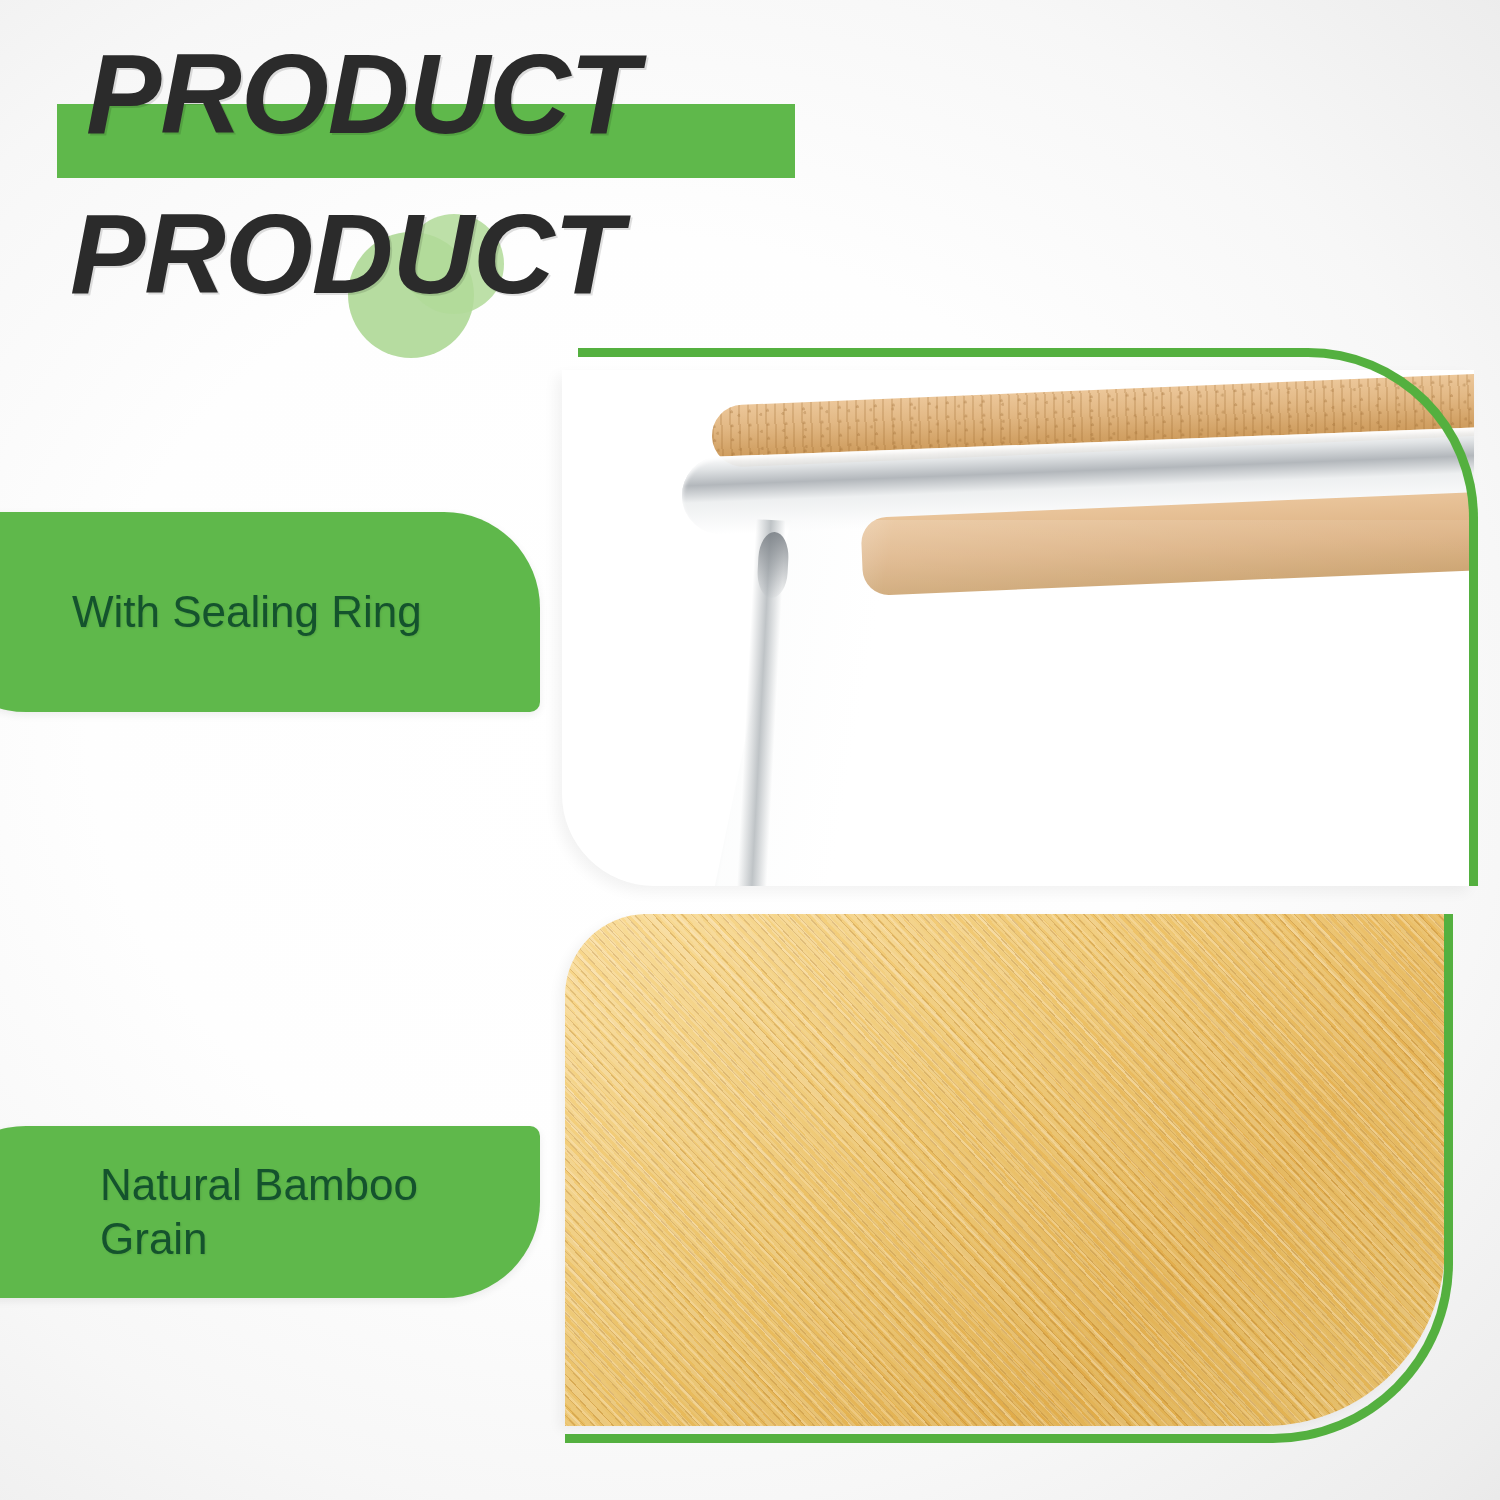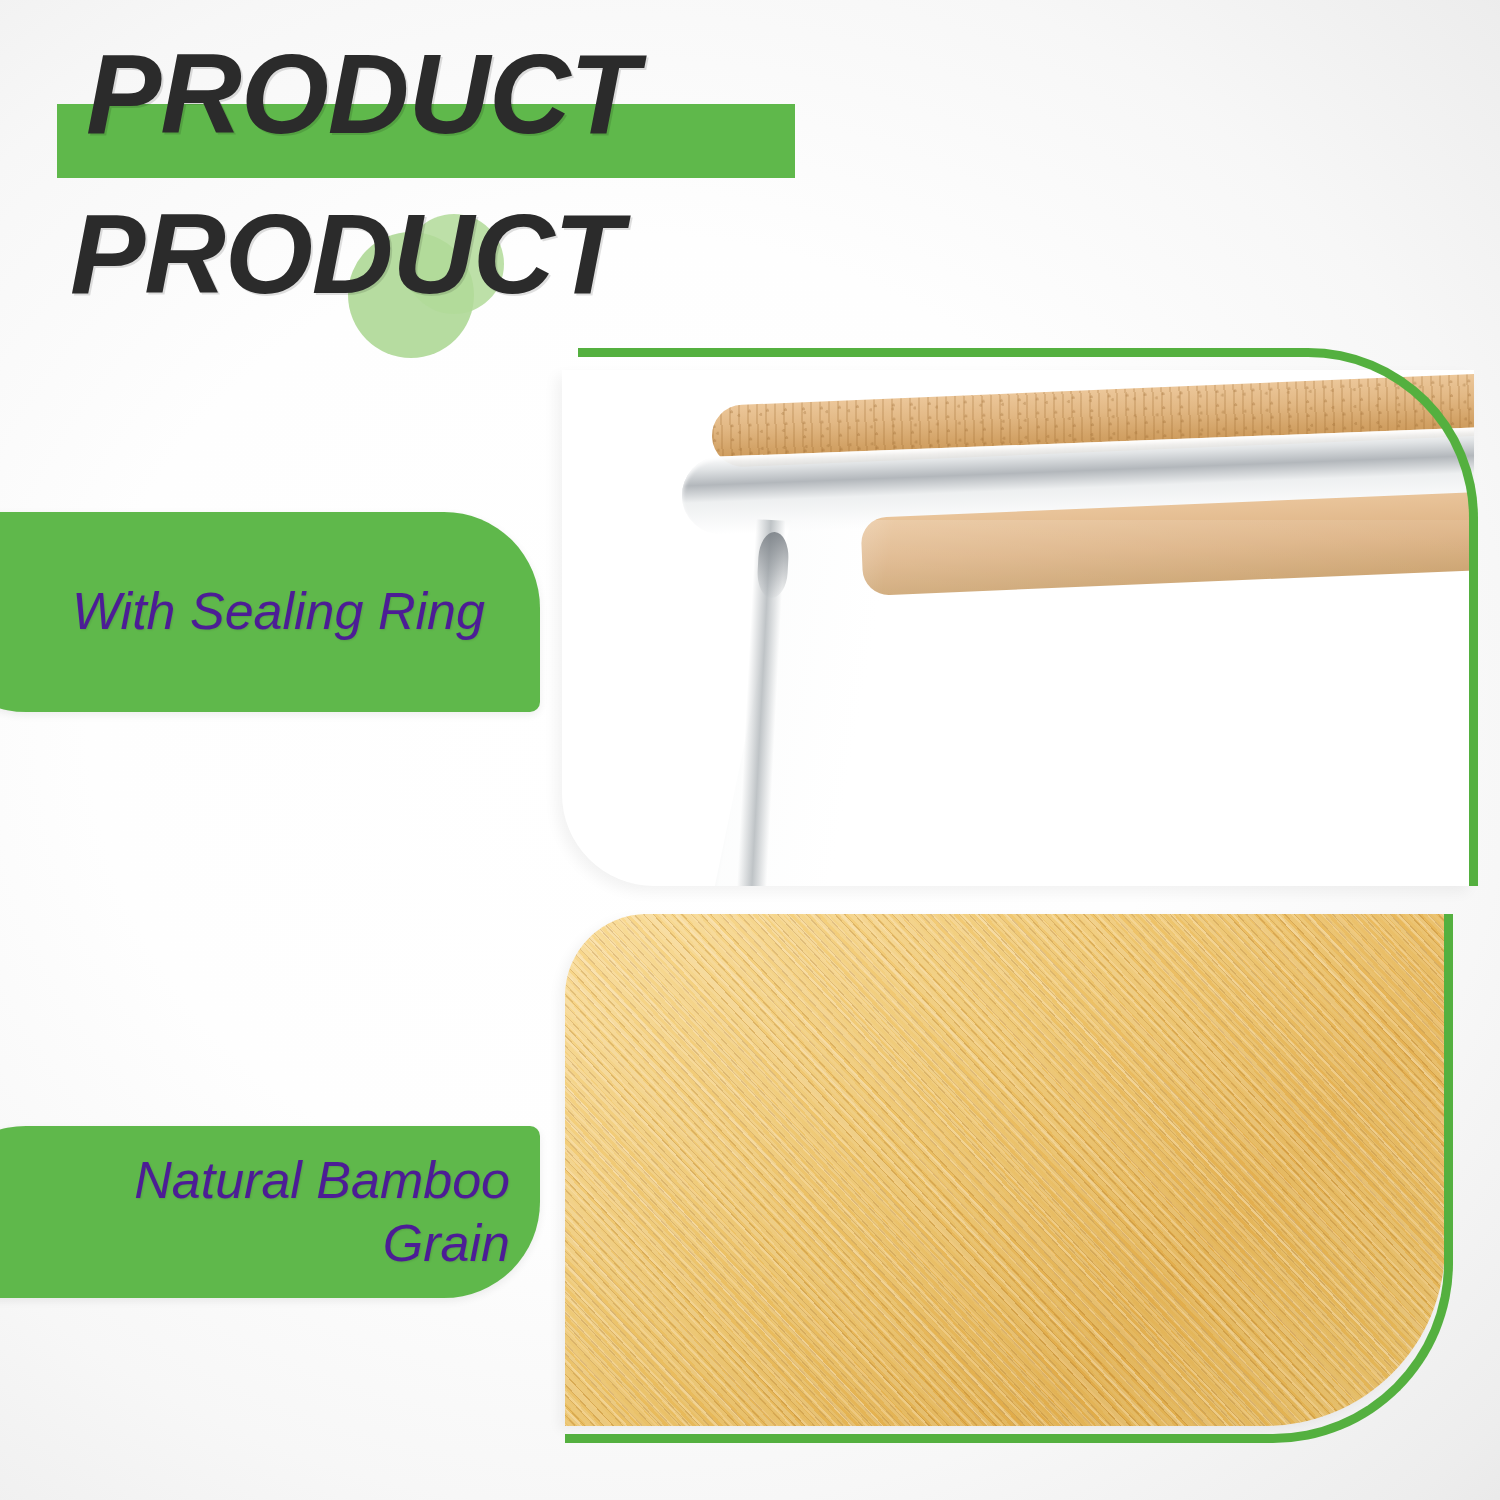"With Sealing Ring" .badge-text { color: #4c1d95 -> #14532d; font-size: 52px -> 44px; font-style: italic -> none }
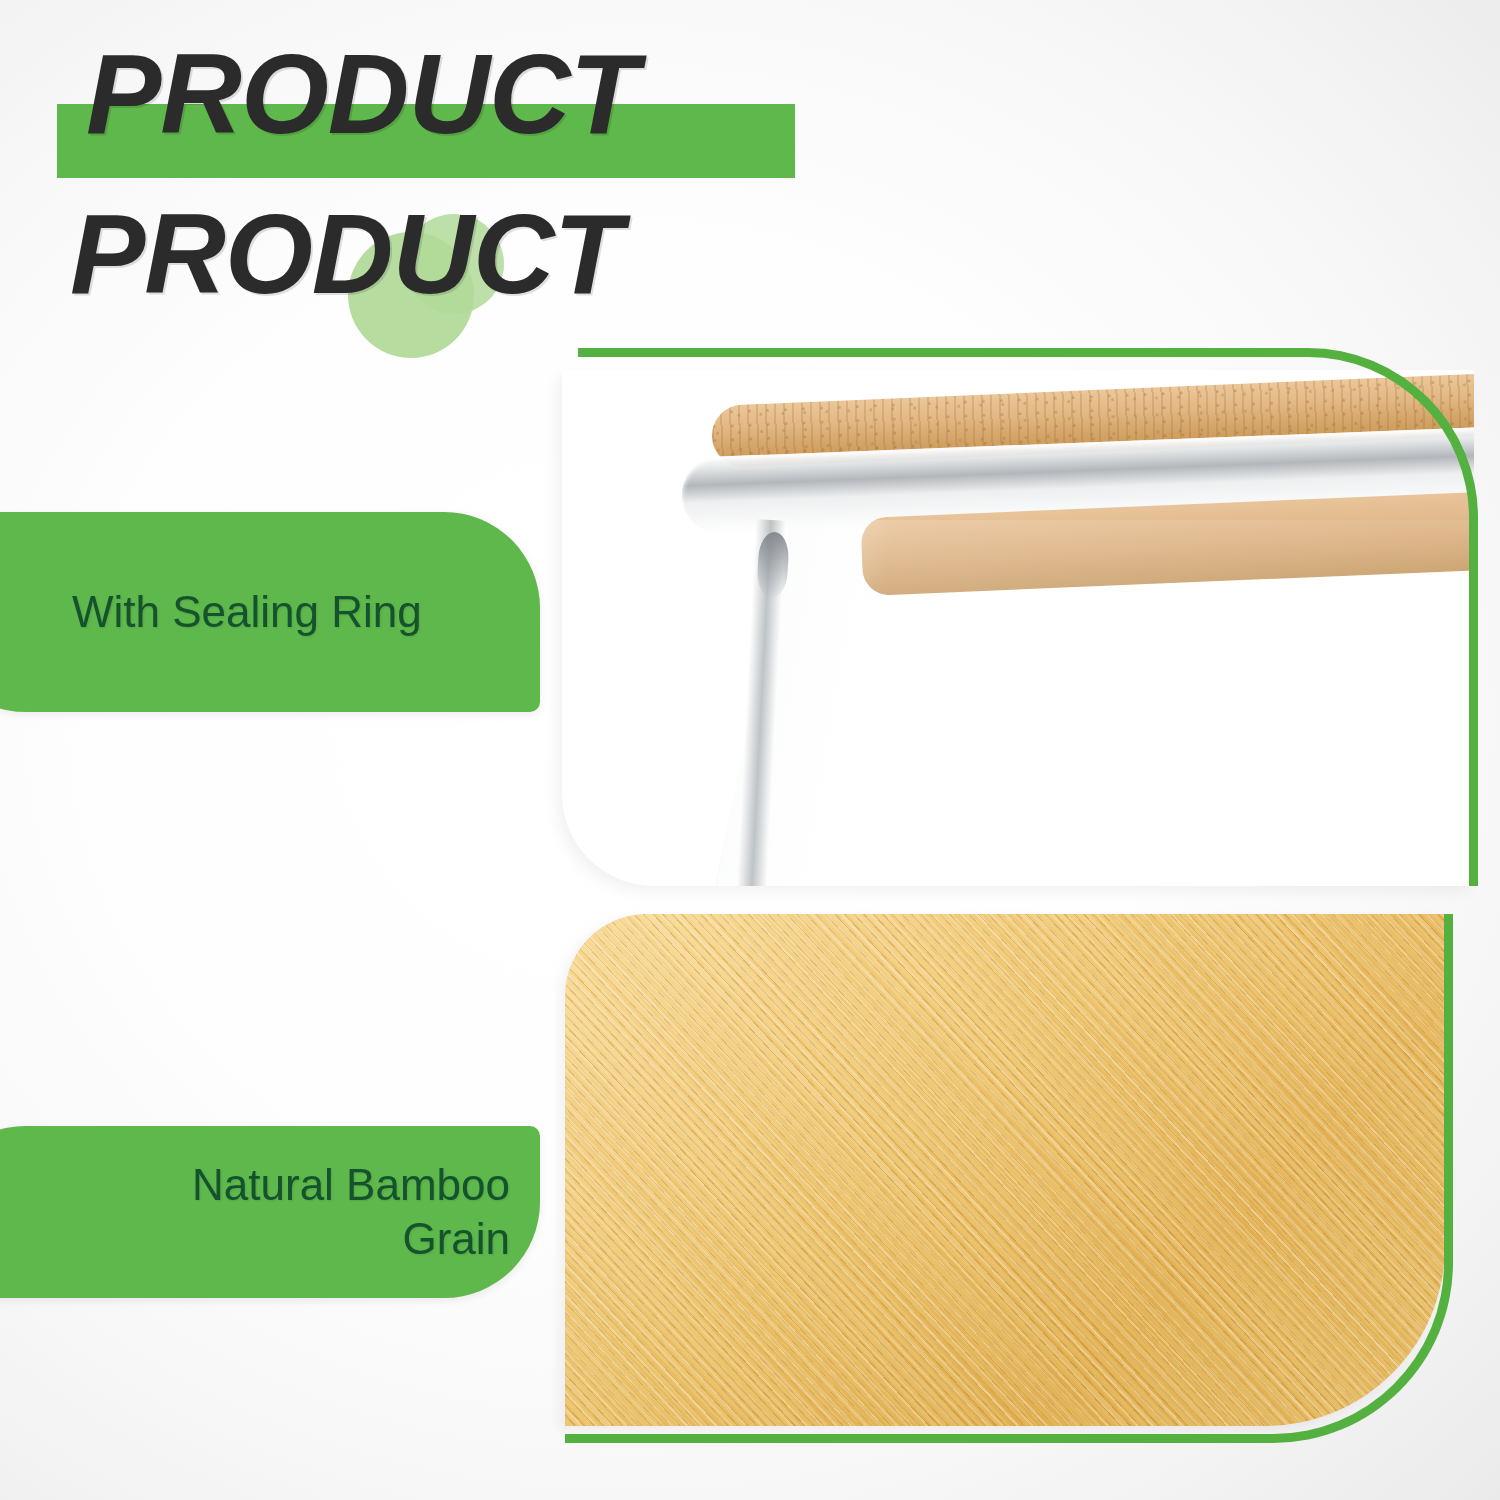"Natural Bamboo" div.badge-text { text-align: right -> left }
